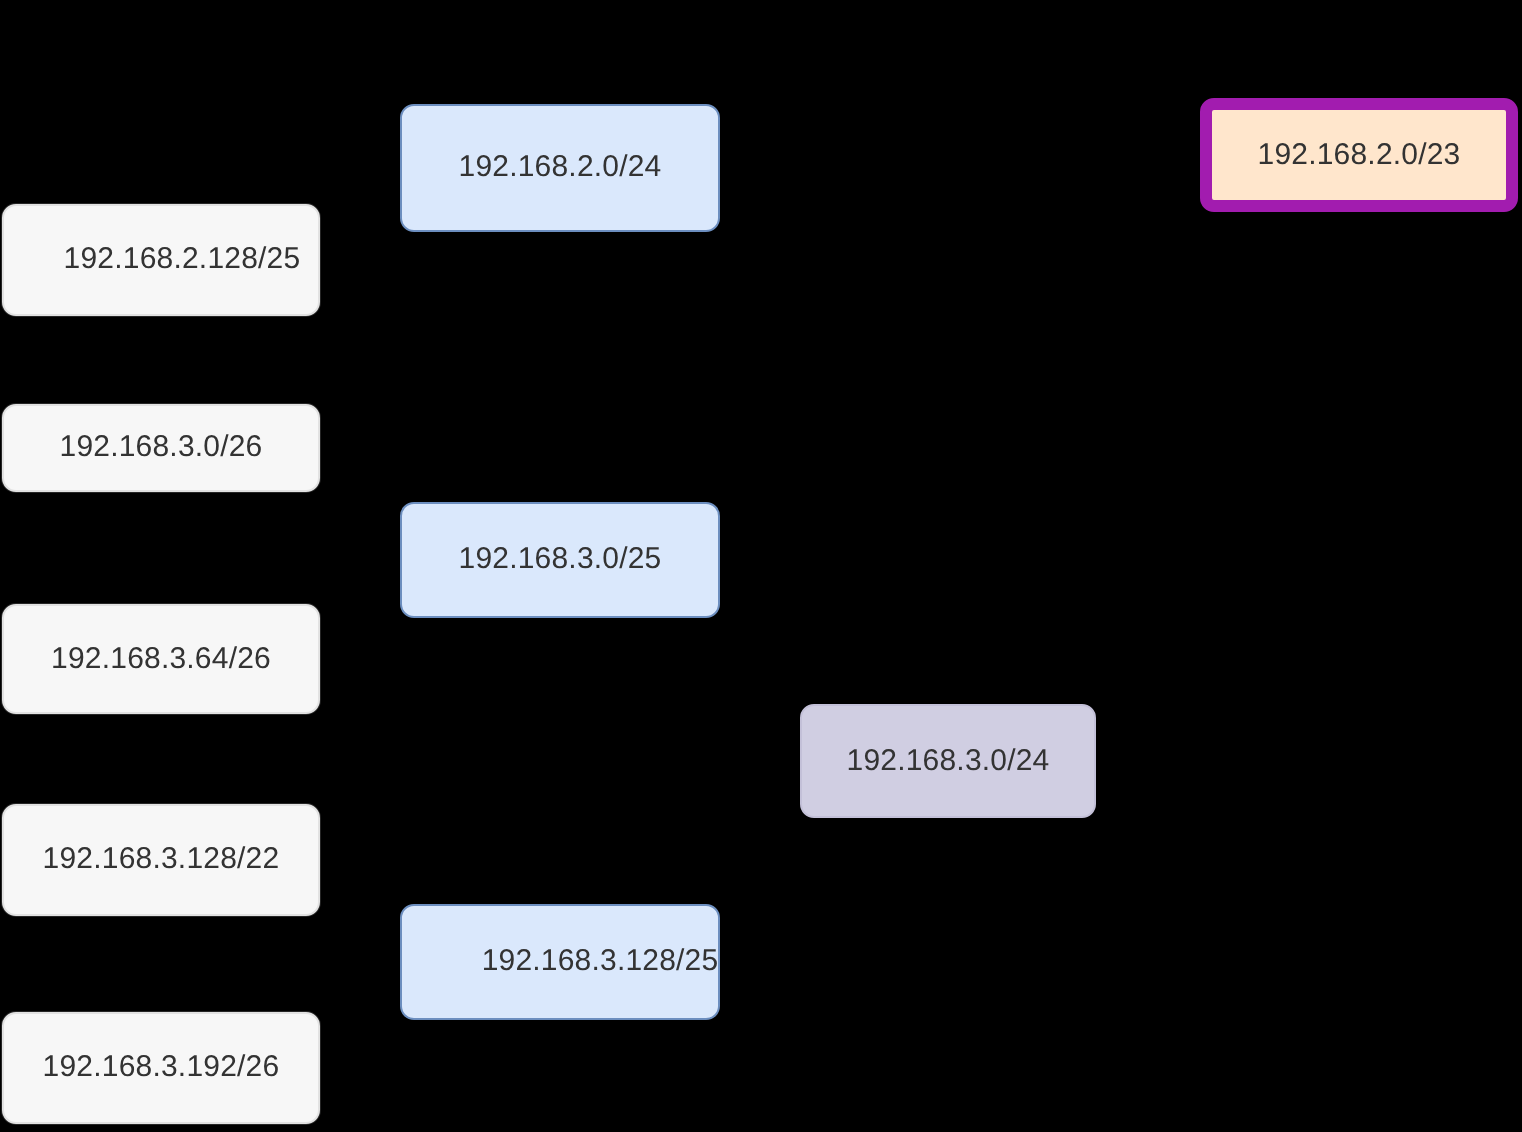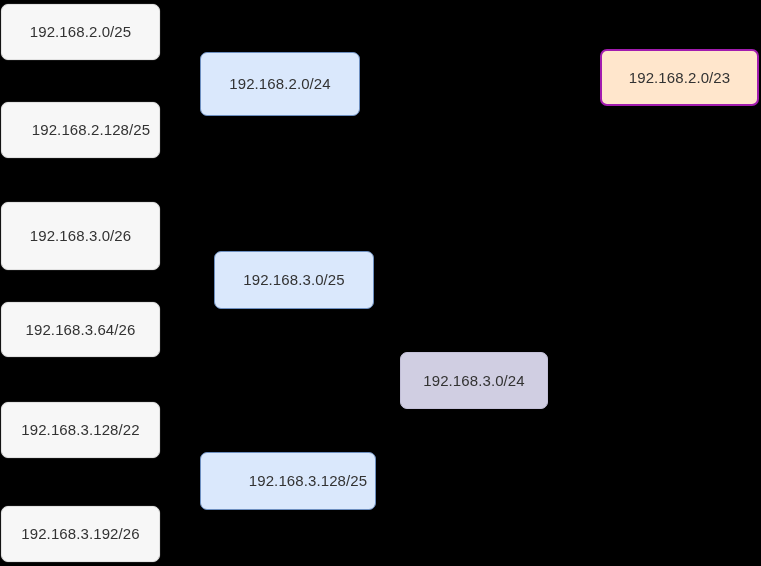"192.168.2.0/25" div.node { html: <div>192.168.2.0/25</div> -> none }
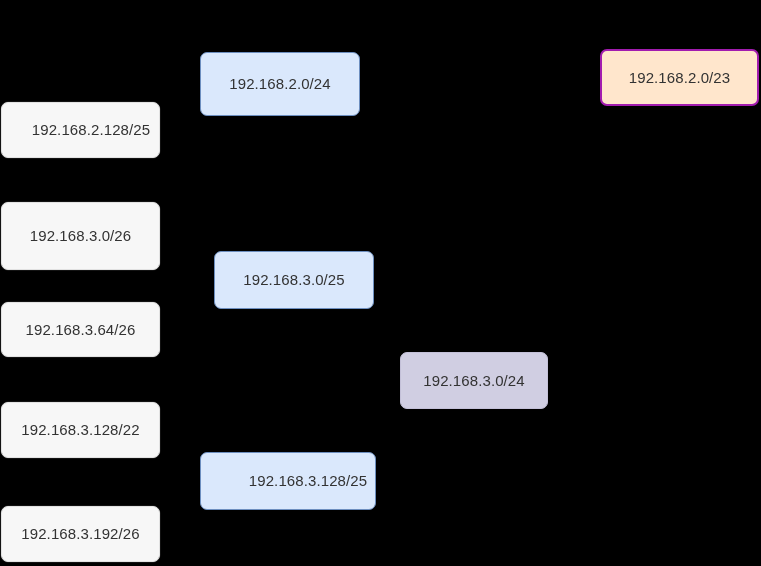"192.168.2.0/23" .node.orange { border: 2px solid #a21caf -> 6px solid #a21caf }
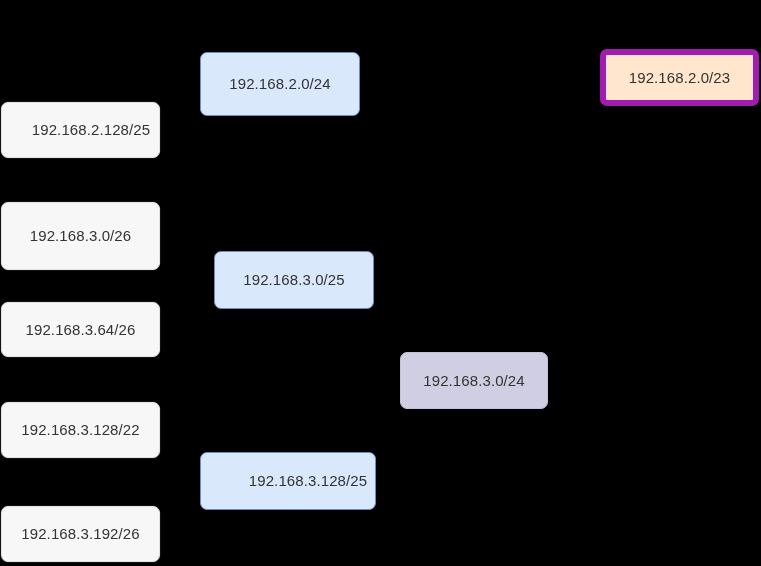"192.168.3.0/26" div.node { height: 68px -> 44px }
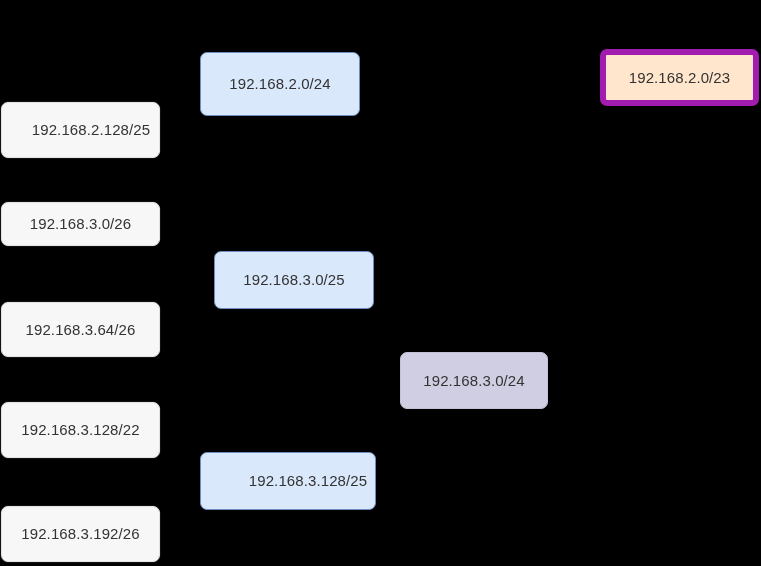"192.168.3.0/25" div.node { margin-left: 14px -> none }
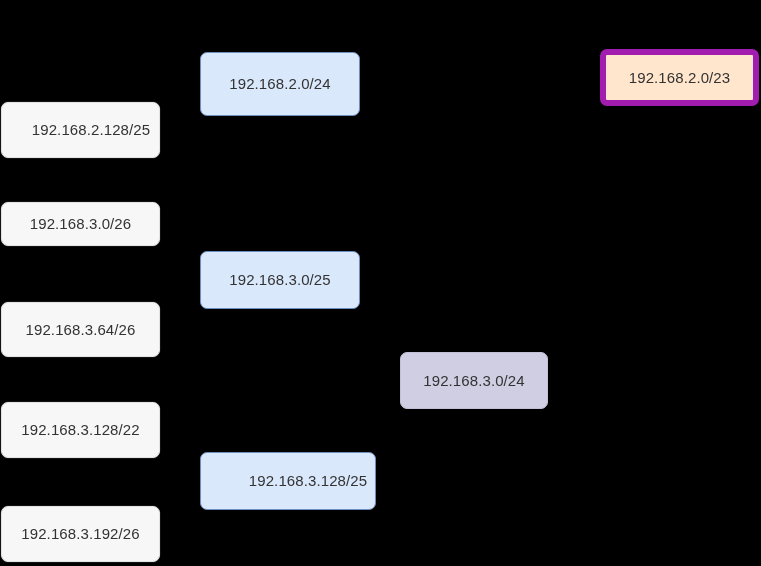"192.168.3.128/25" div.node { width: 176px -> 160px }
